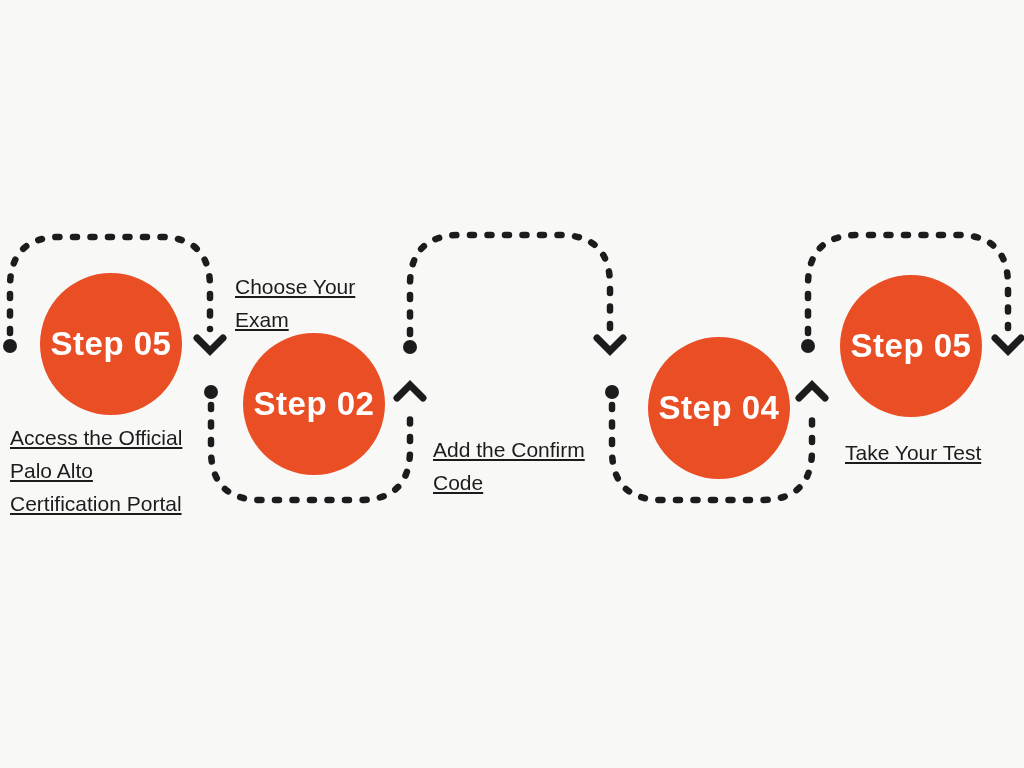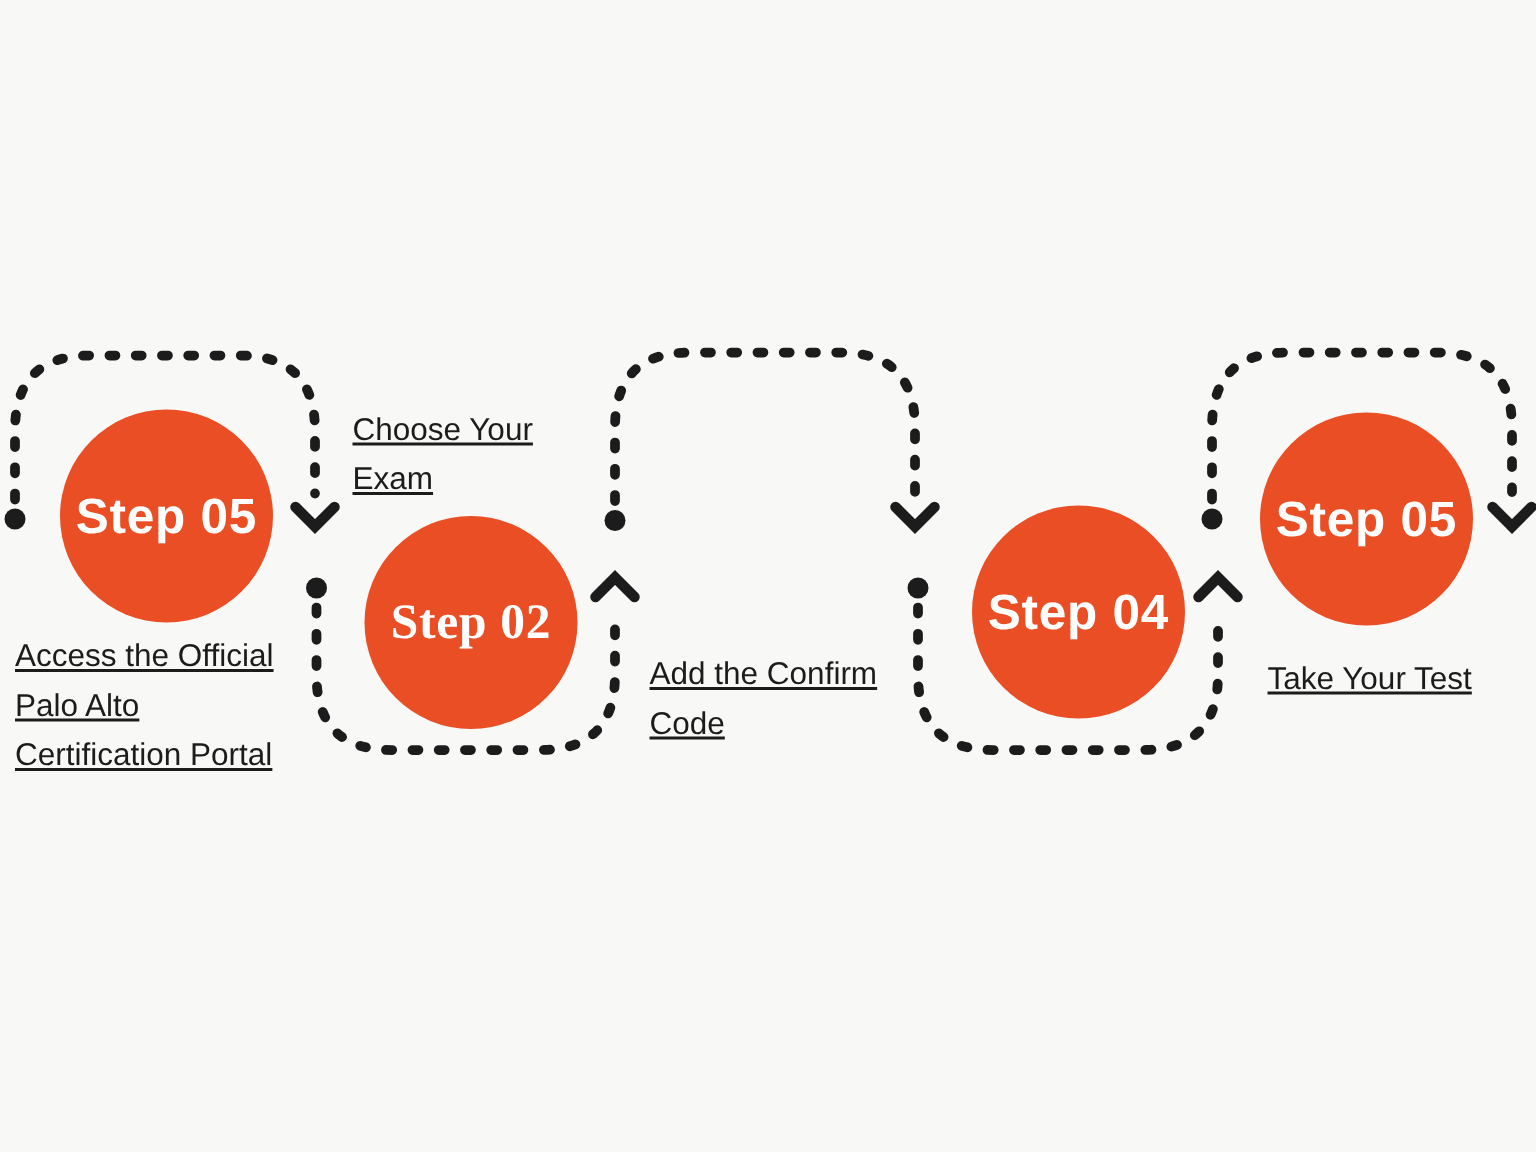"Step 02" .circle-2 { font-family: Liberation Serif, serif -> none; top: 344px -> 333px }
